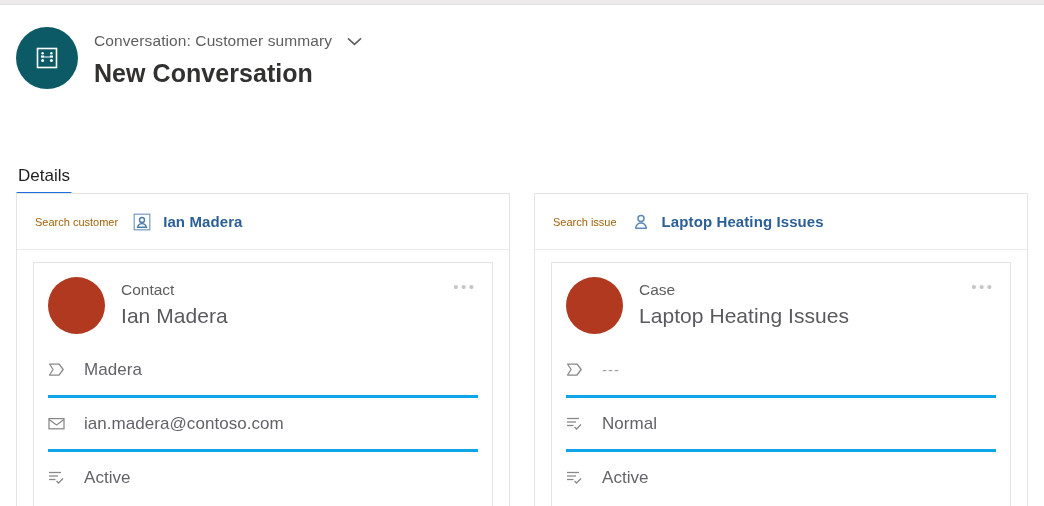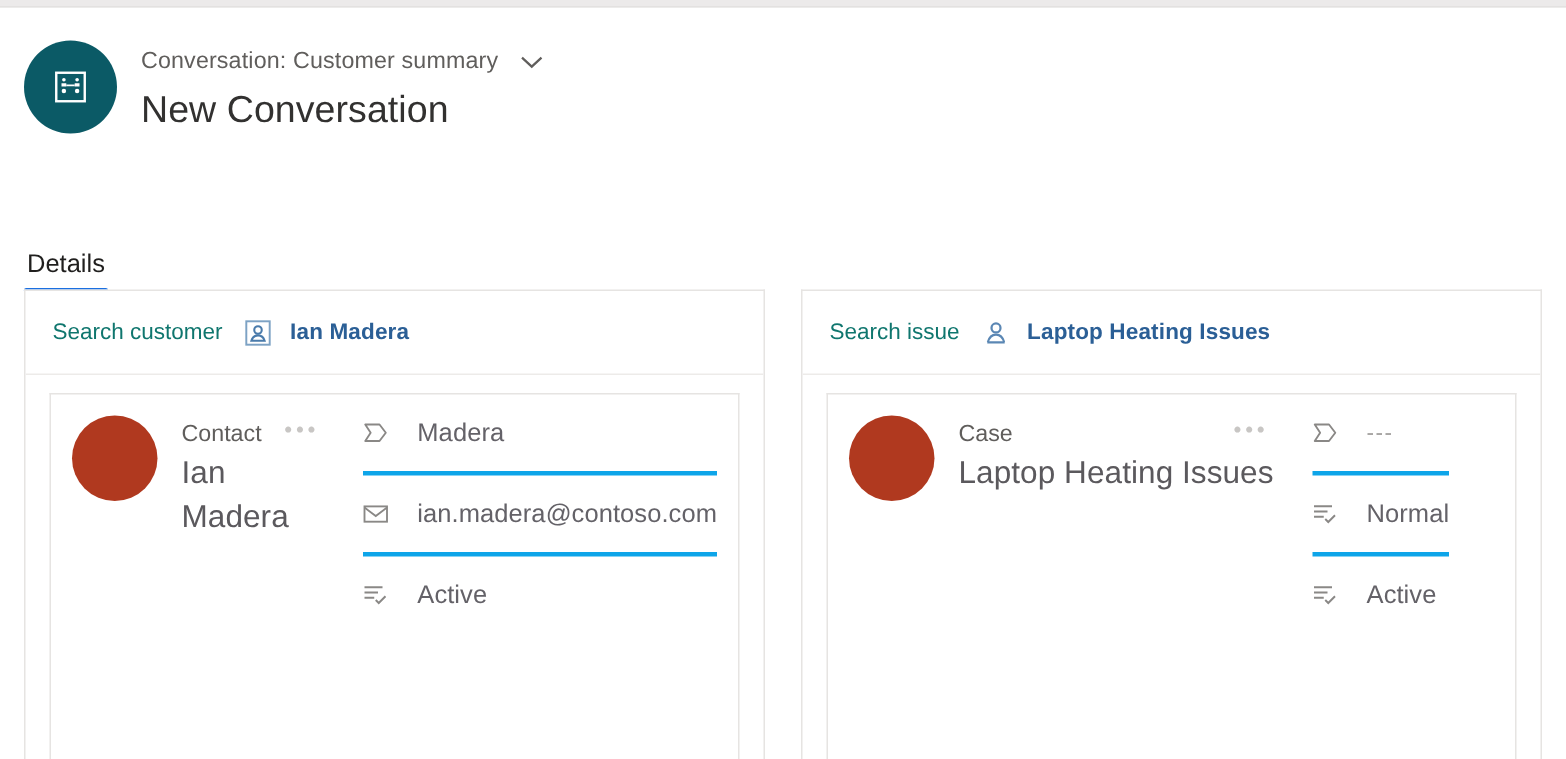"New Conversation" .page-title { font-weight: 400 -> 700 }
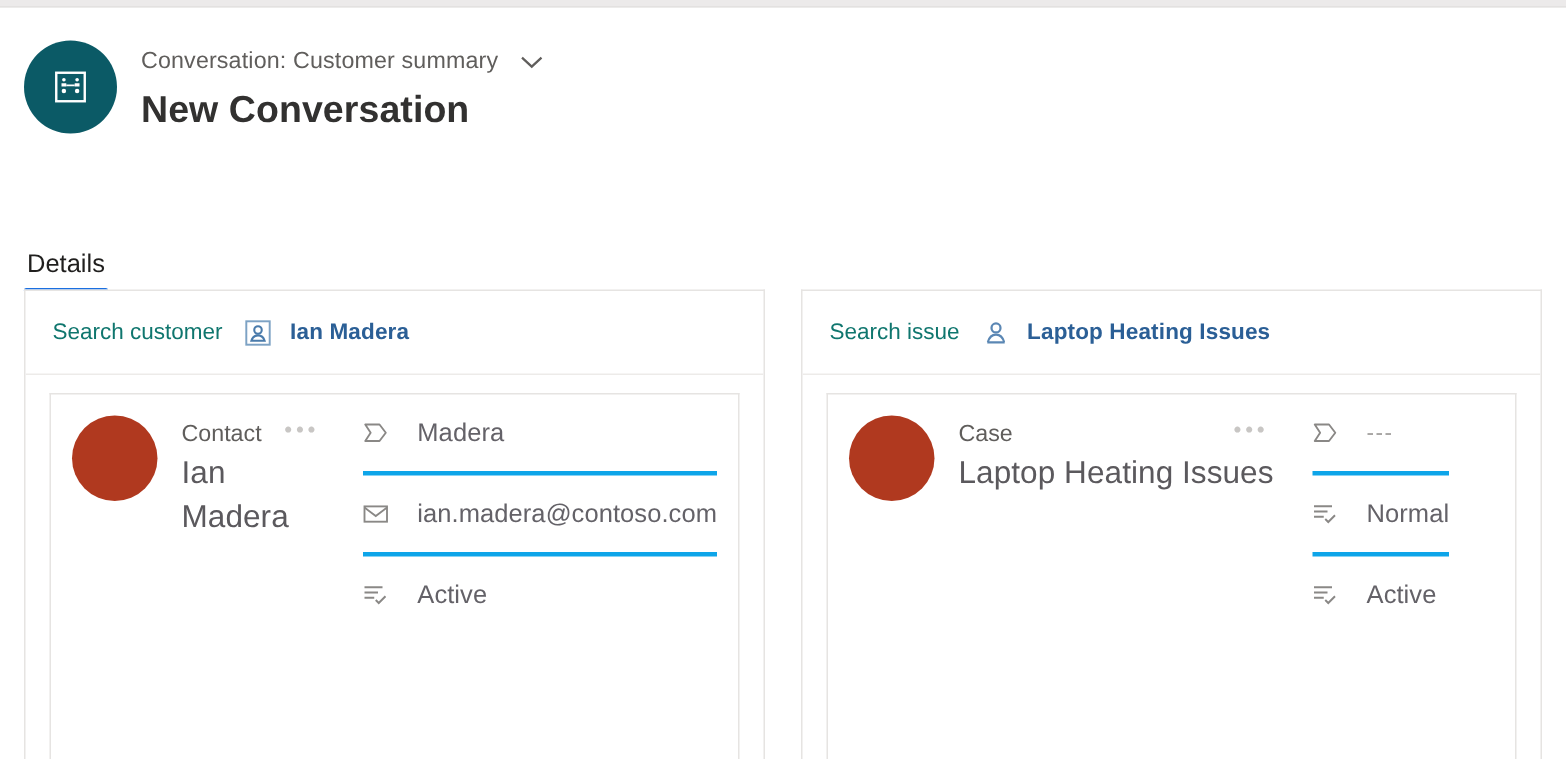"Search customer" .search-label { color: #0f766e -> #a16207; font-size: 15px -> 11px }
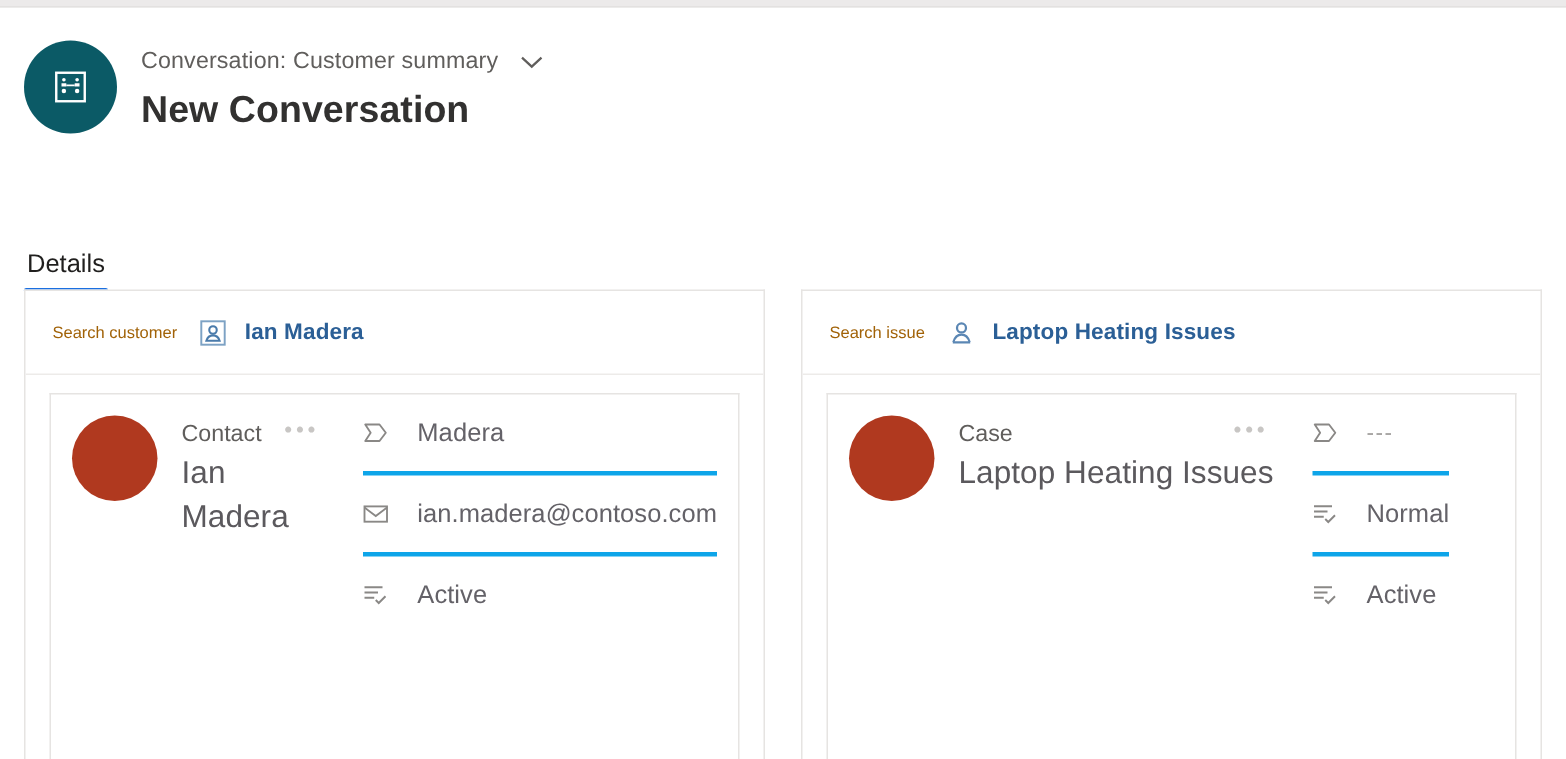"Contact" .inner-card { flex-direction: row -> column }
